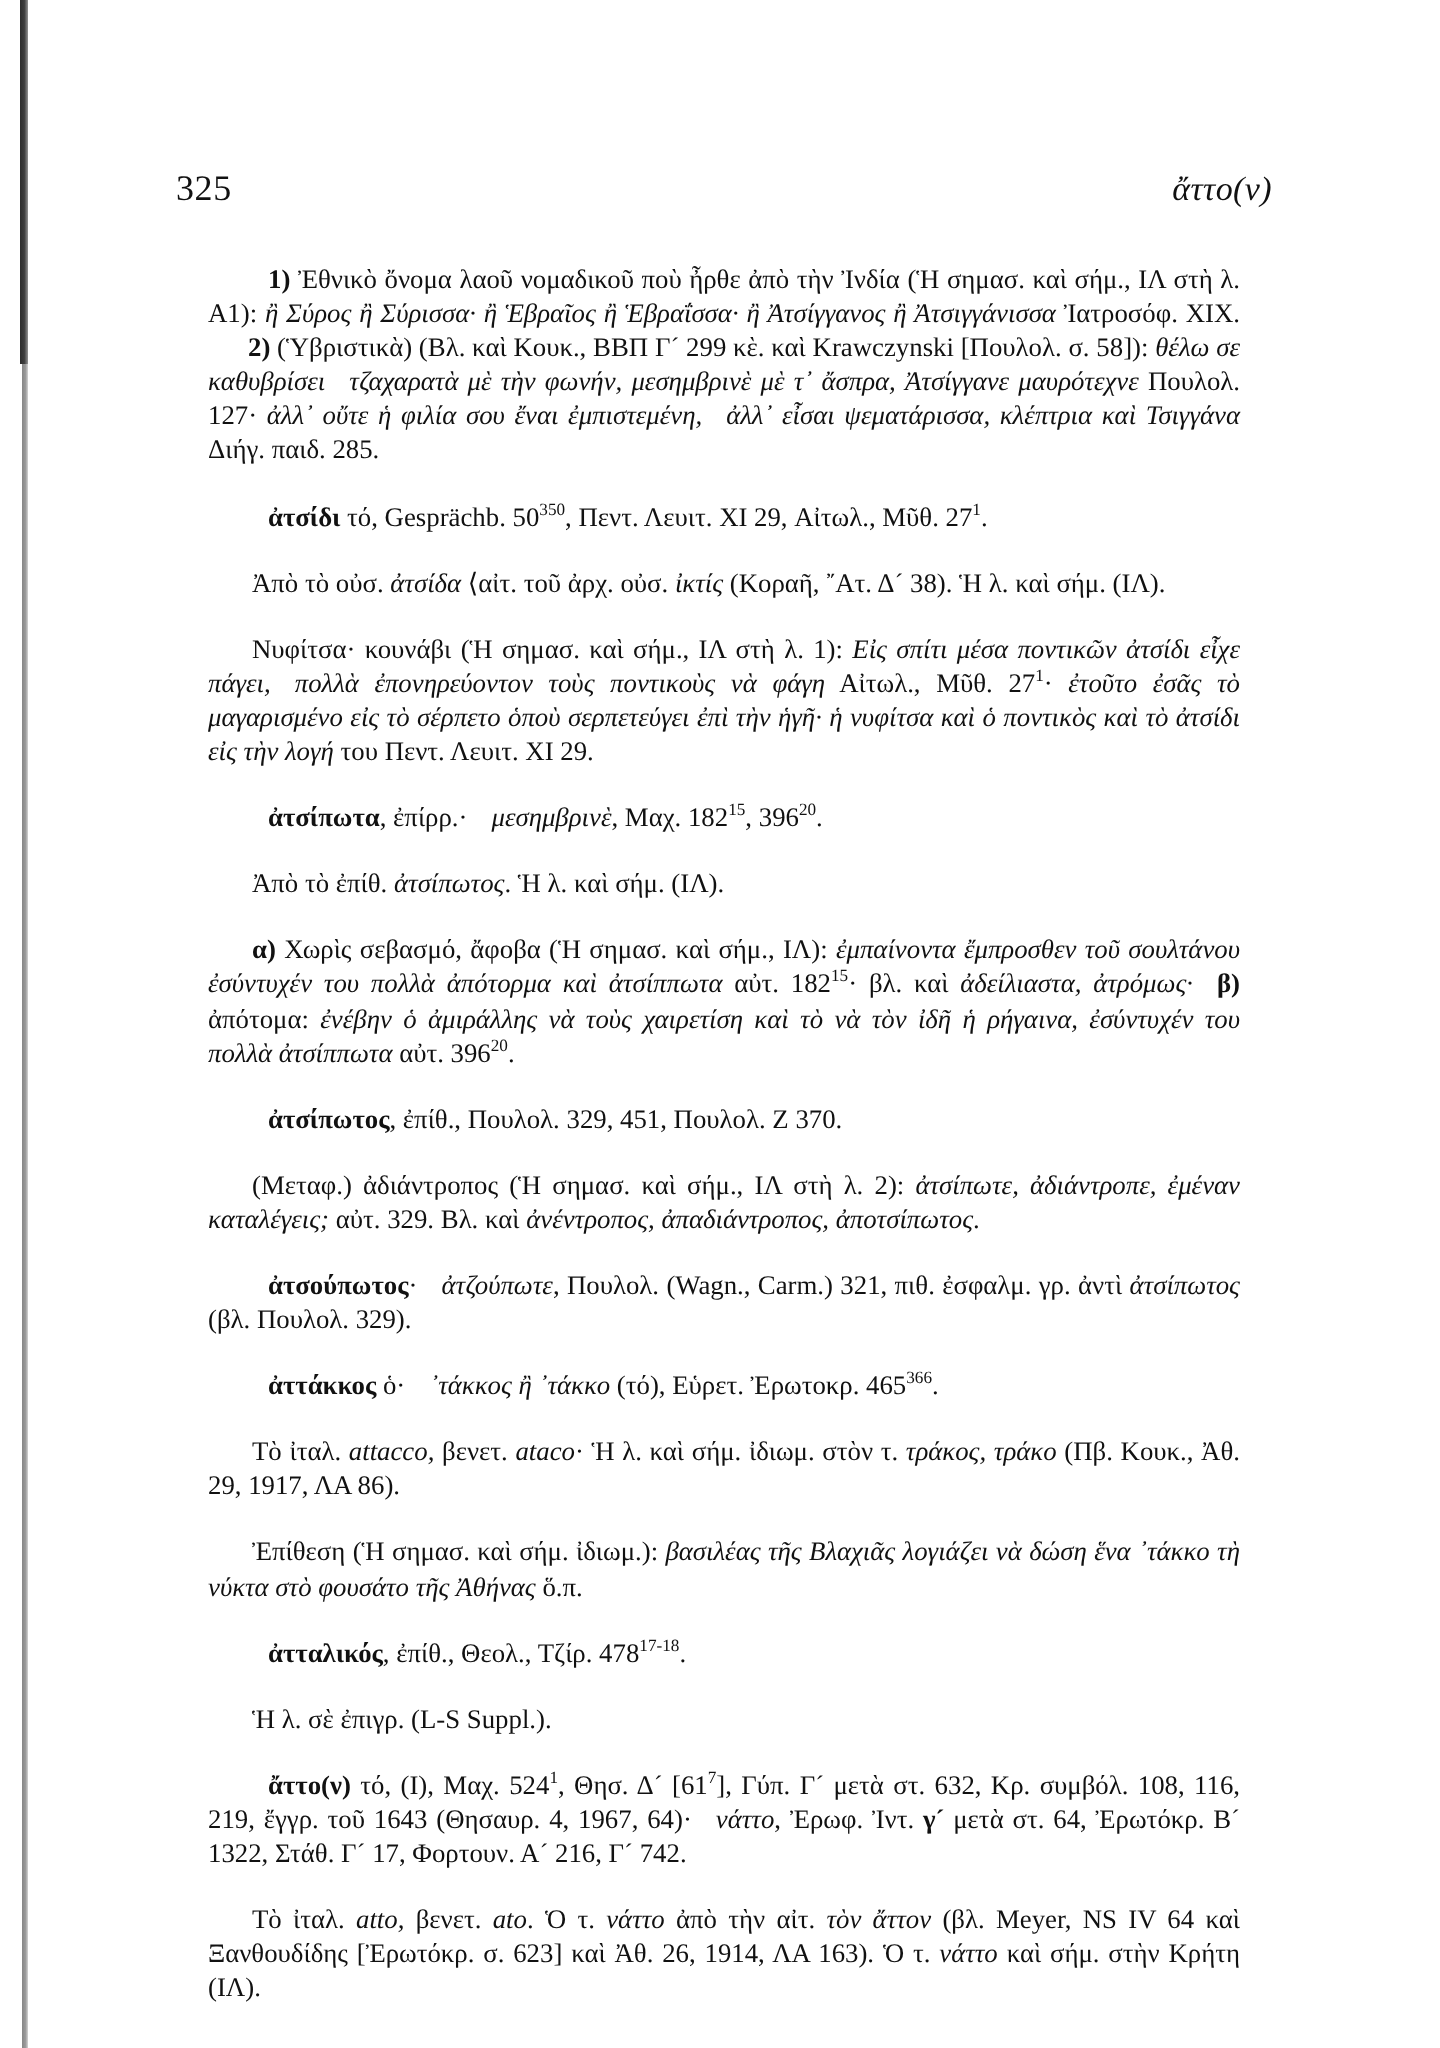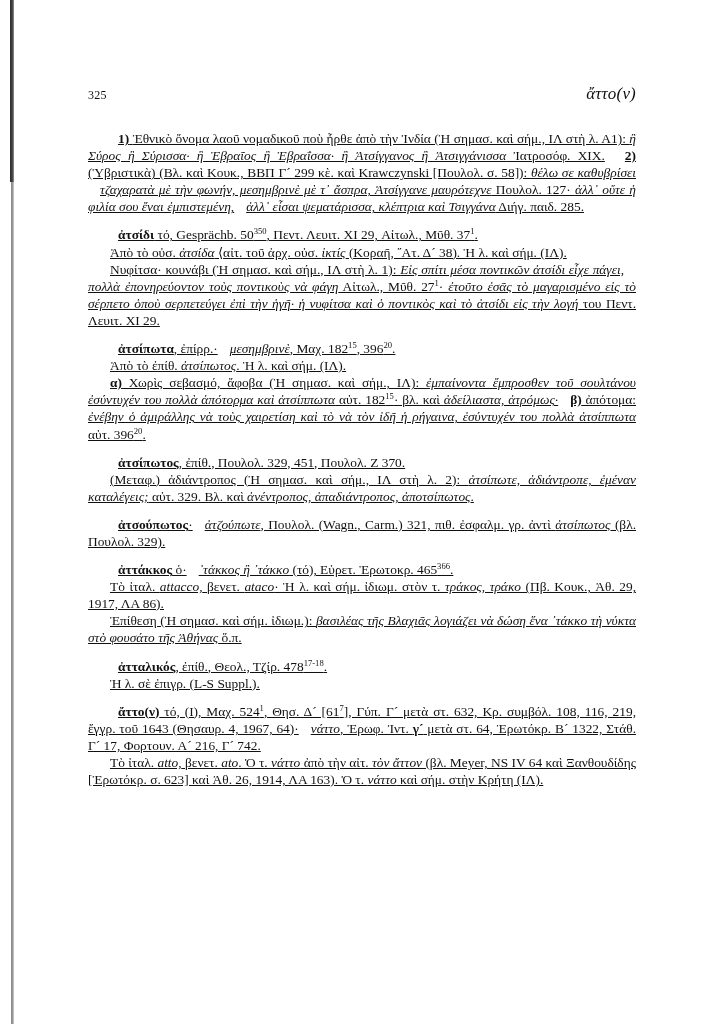"325" .folio { font-size: 12px -> 18px }
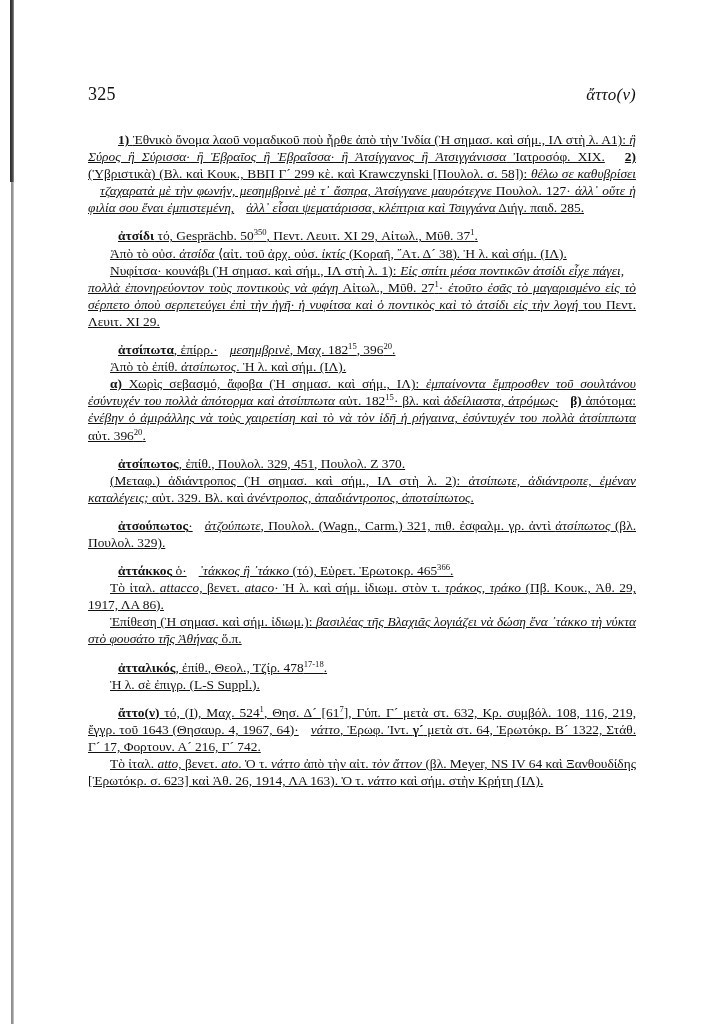"1) Ἐθνικὸ ὄνομα λαοῦ νομαδικοῦ" .blk { margin: 0 -> 16px; text-decoration: underline -> none }
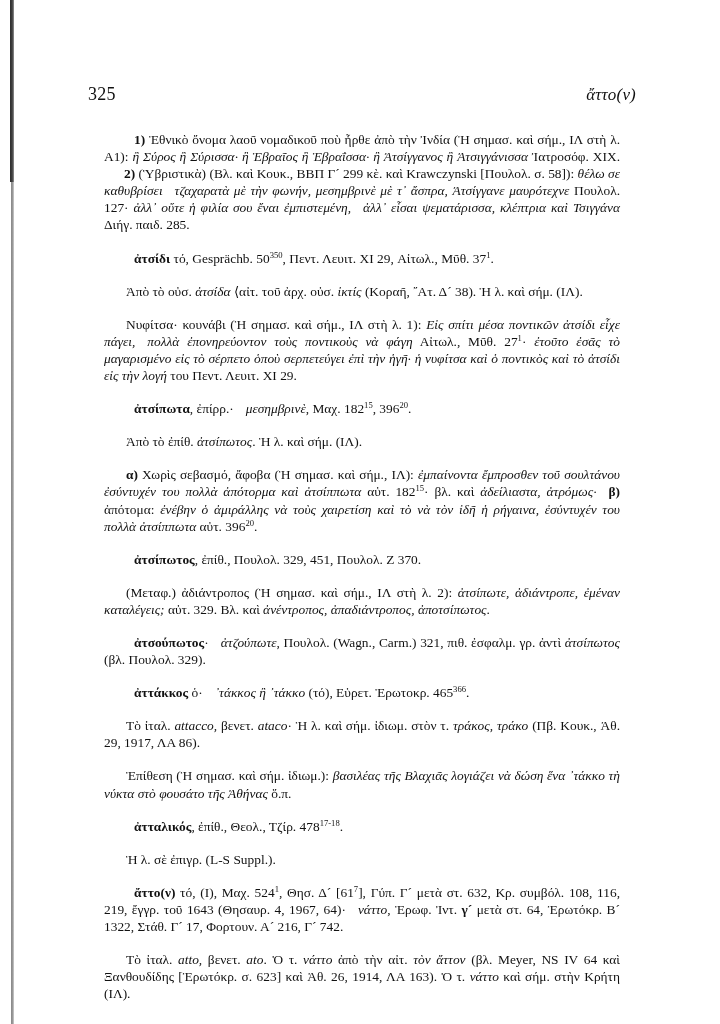", Πεντ. Λευιτ. XI 29," span { text: 37 -> 27 }
